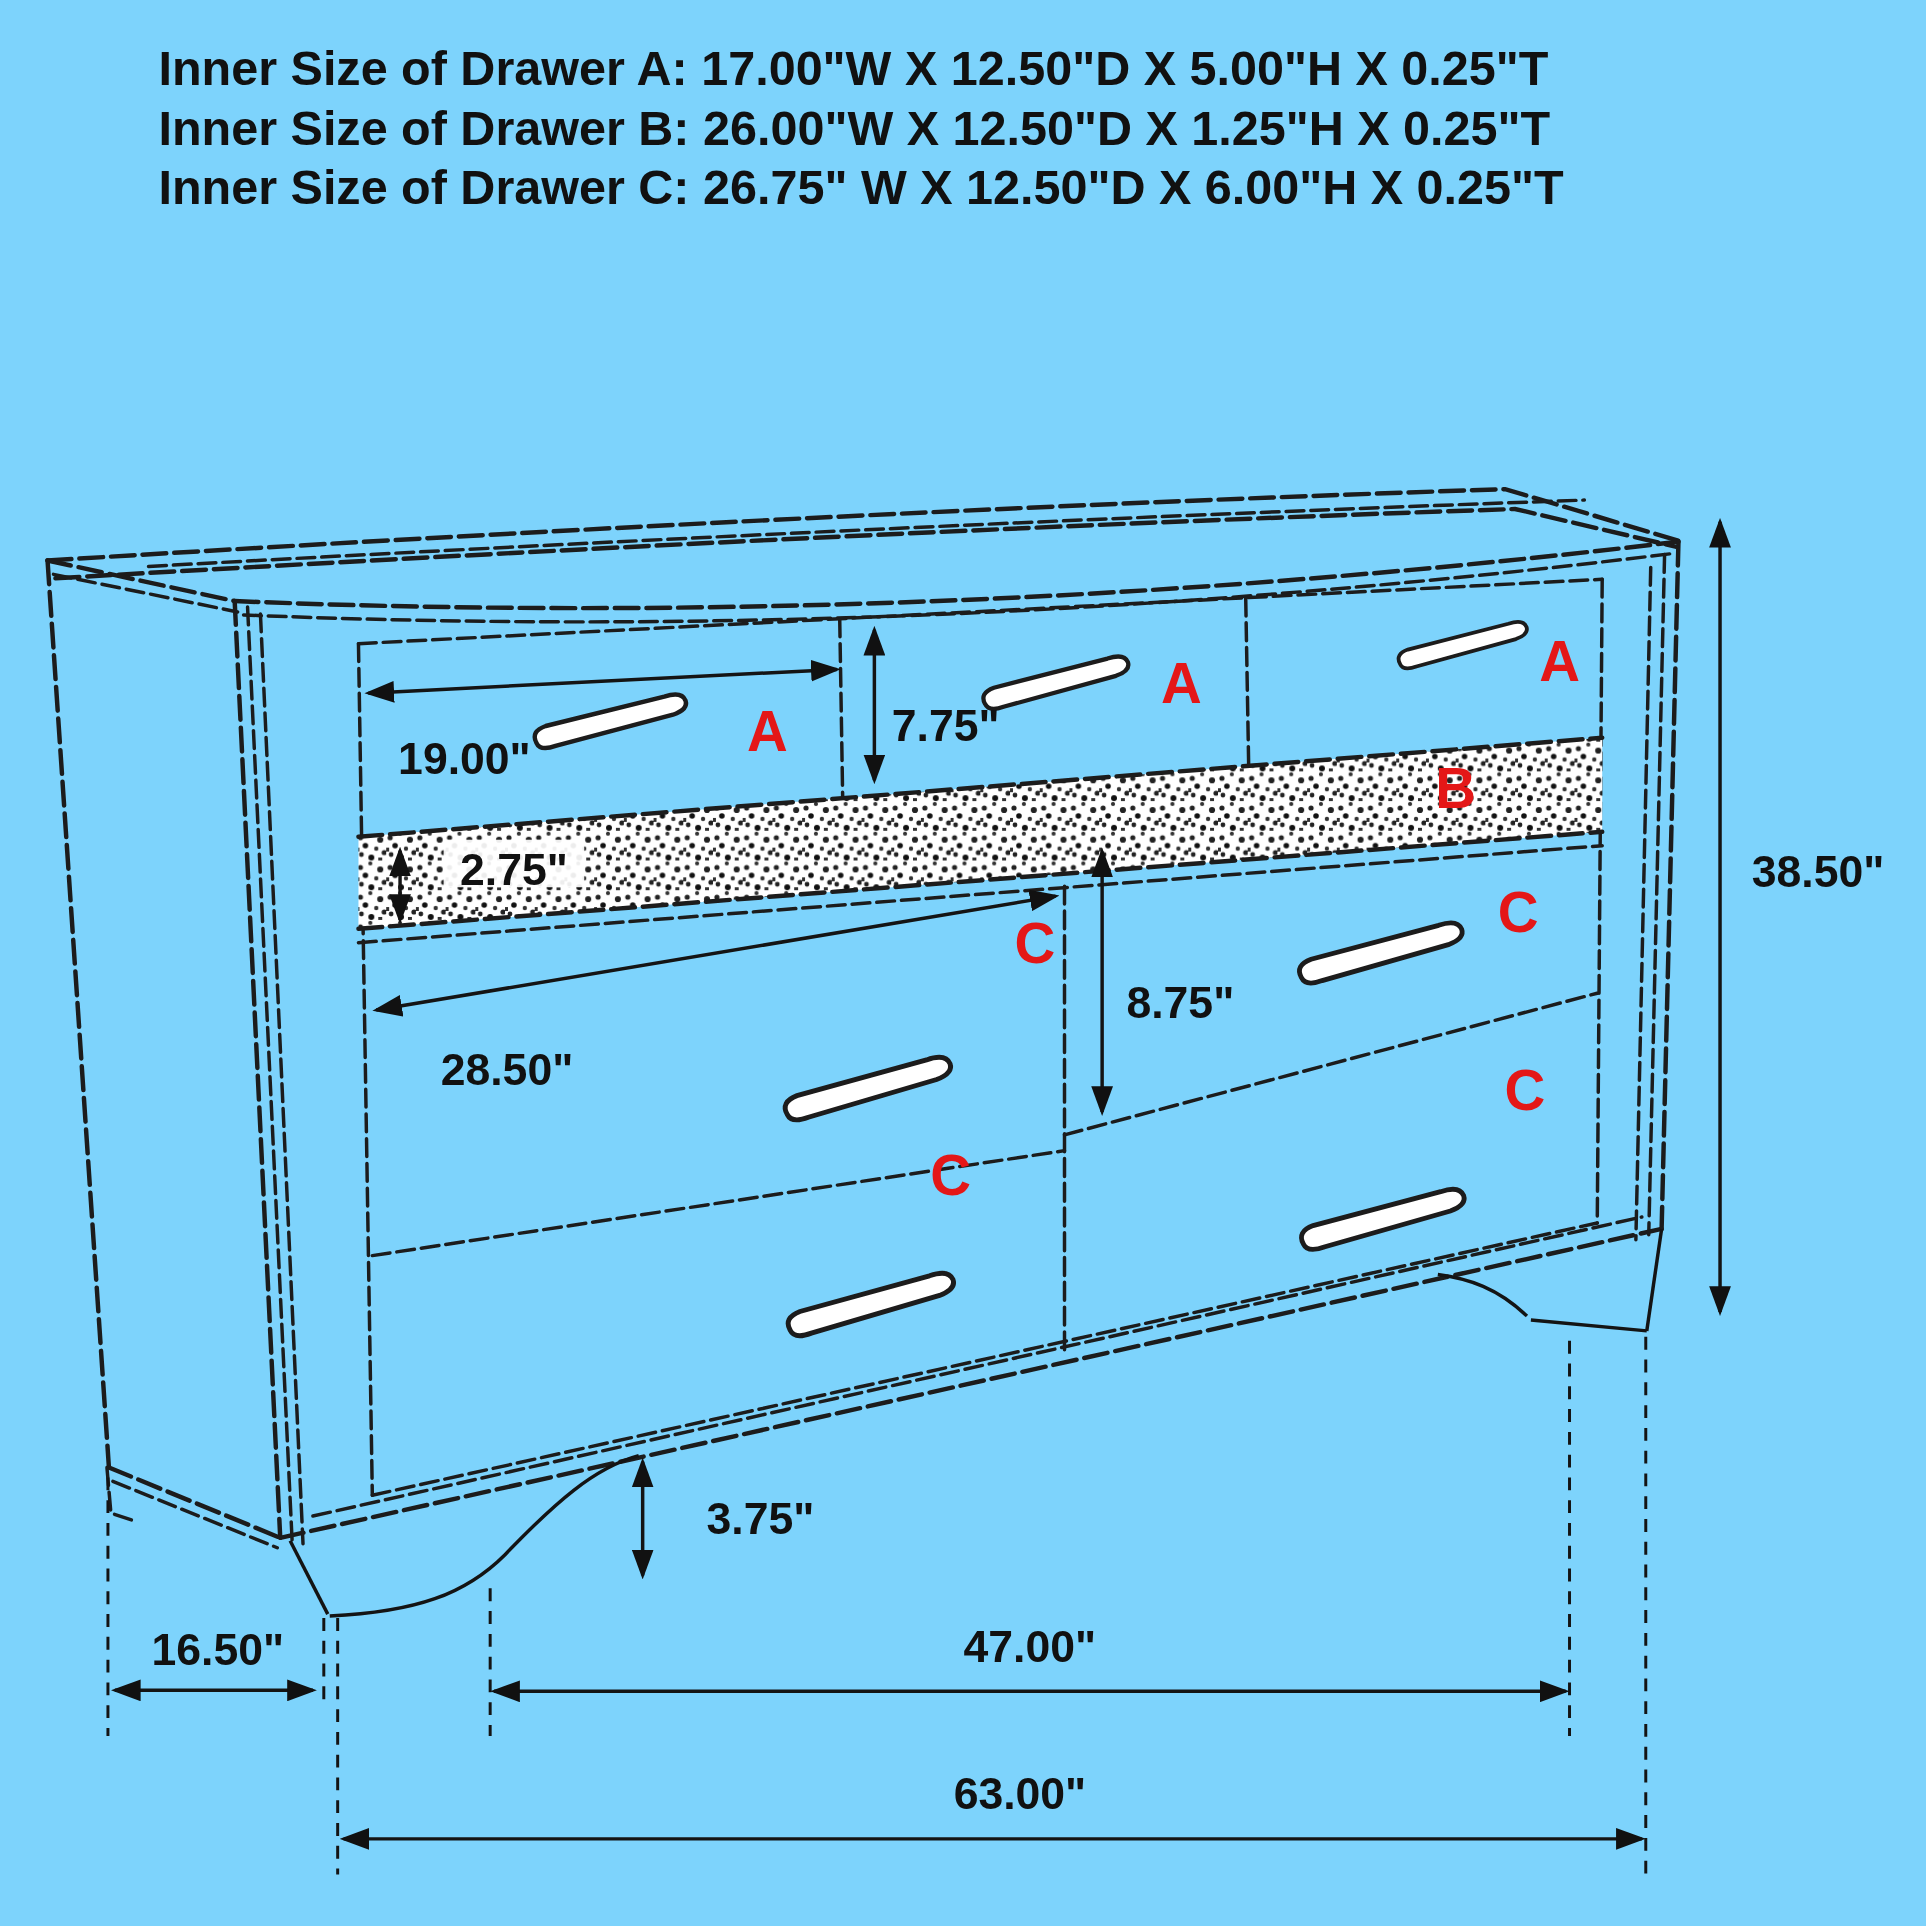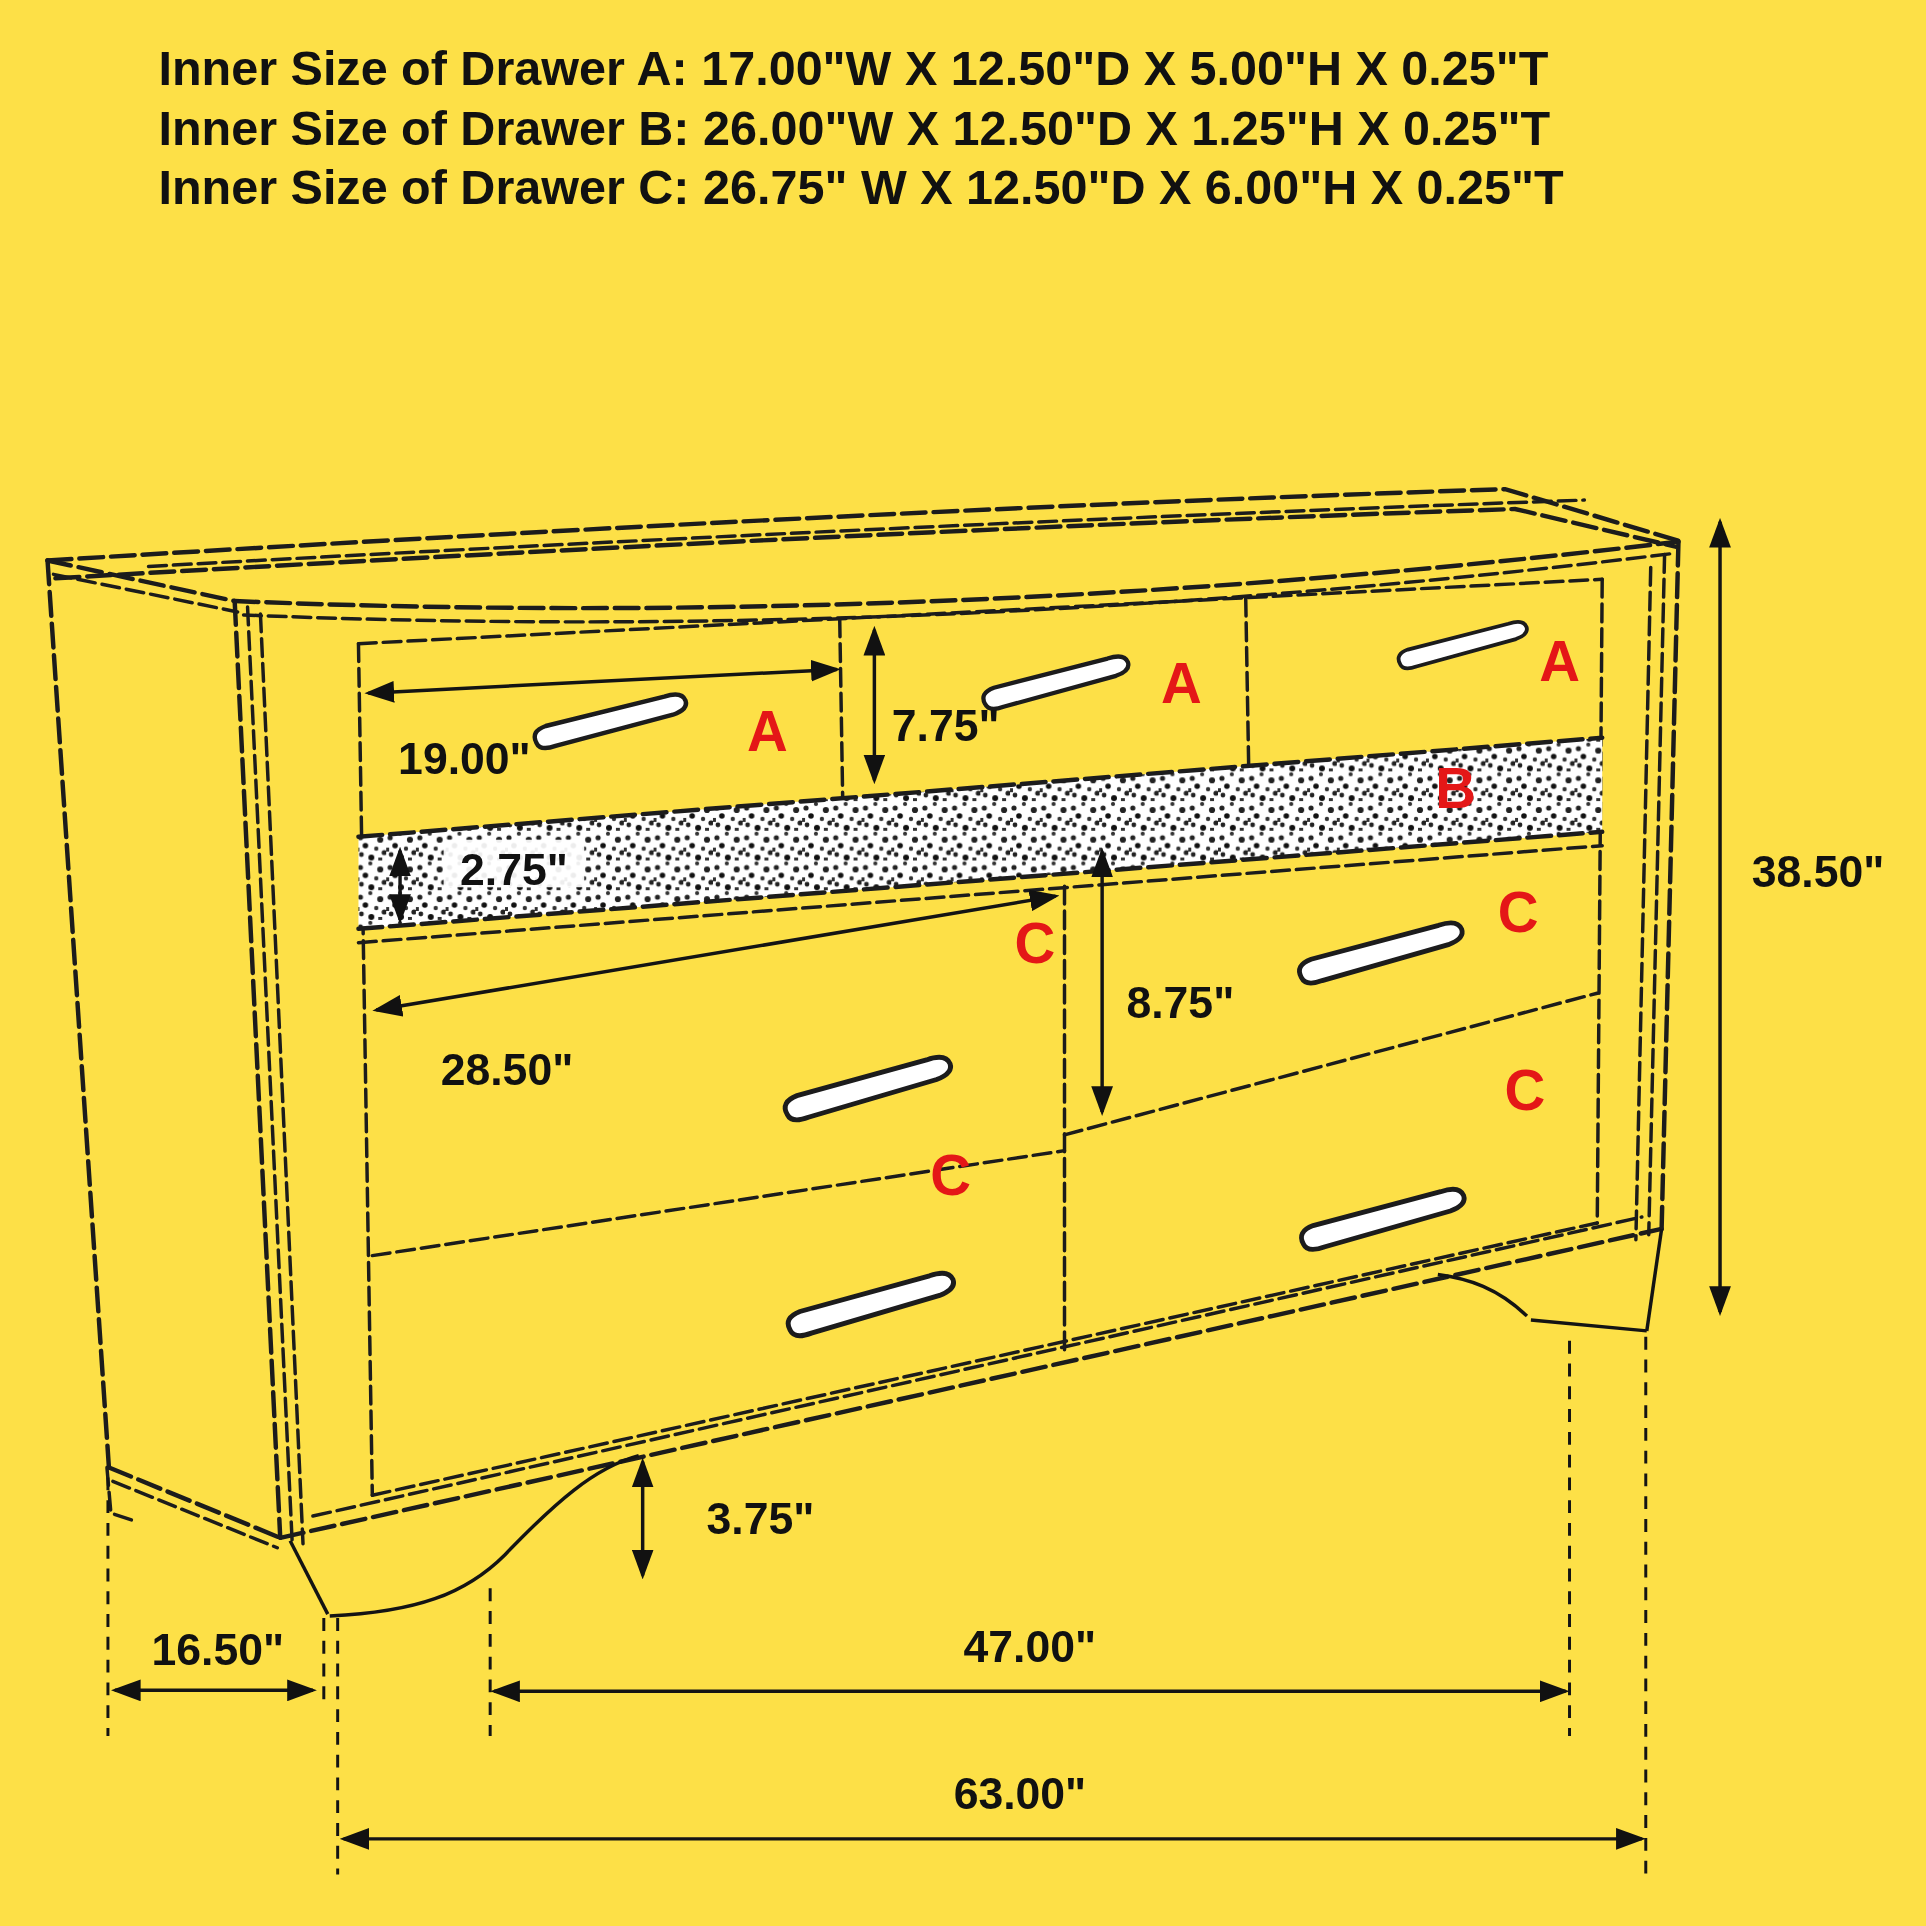"Inner Size of Drawer A:" .stage { background: #fde047 -> #7dd3fc }
